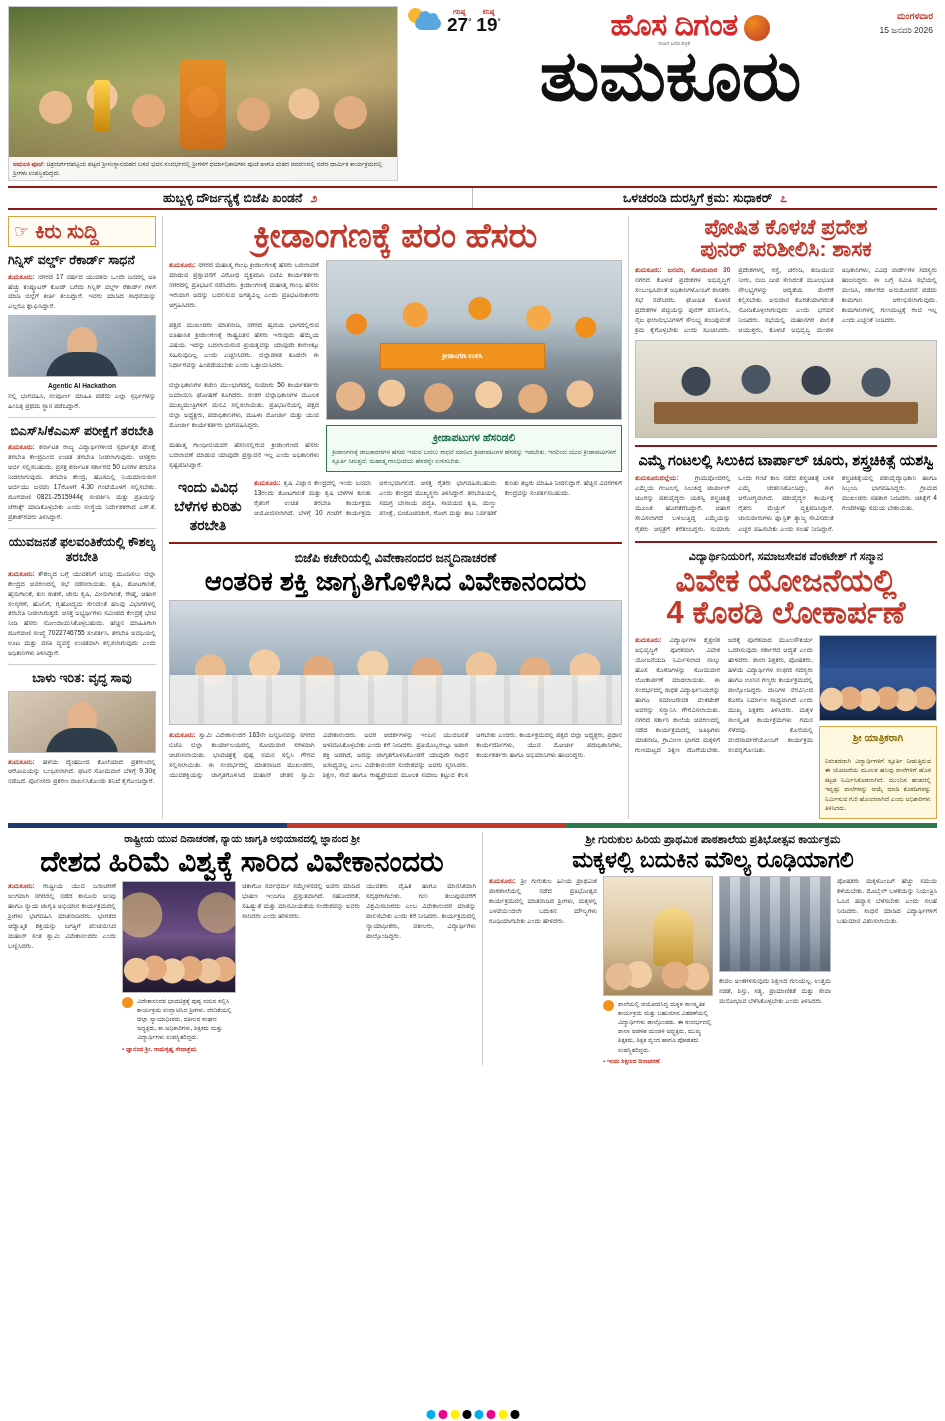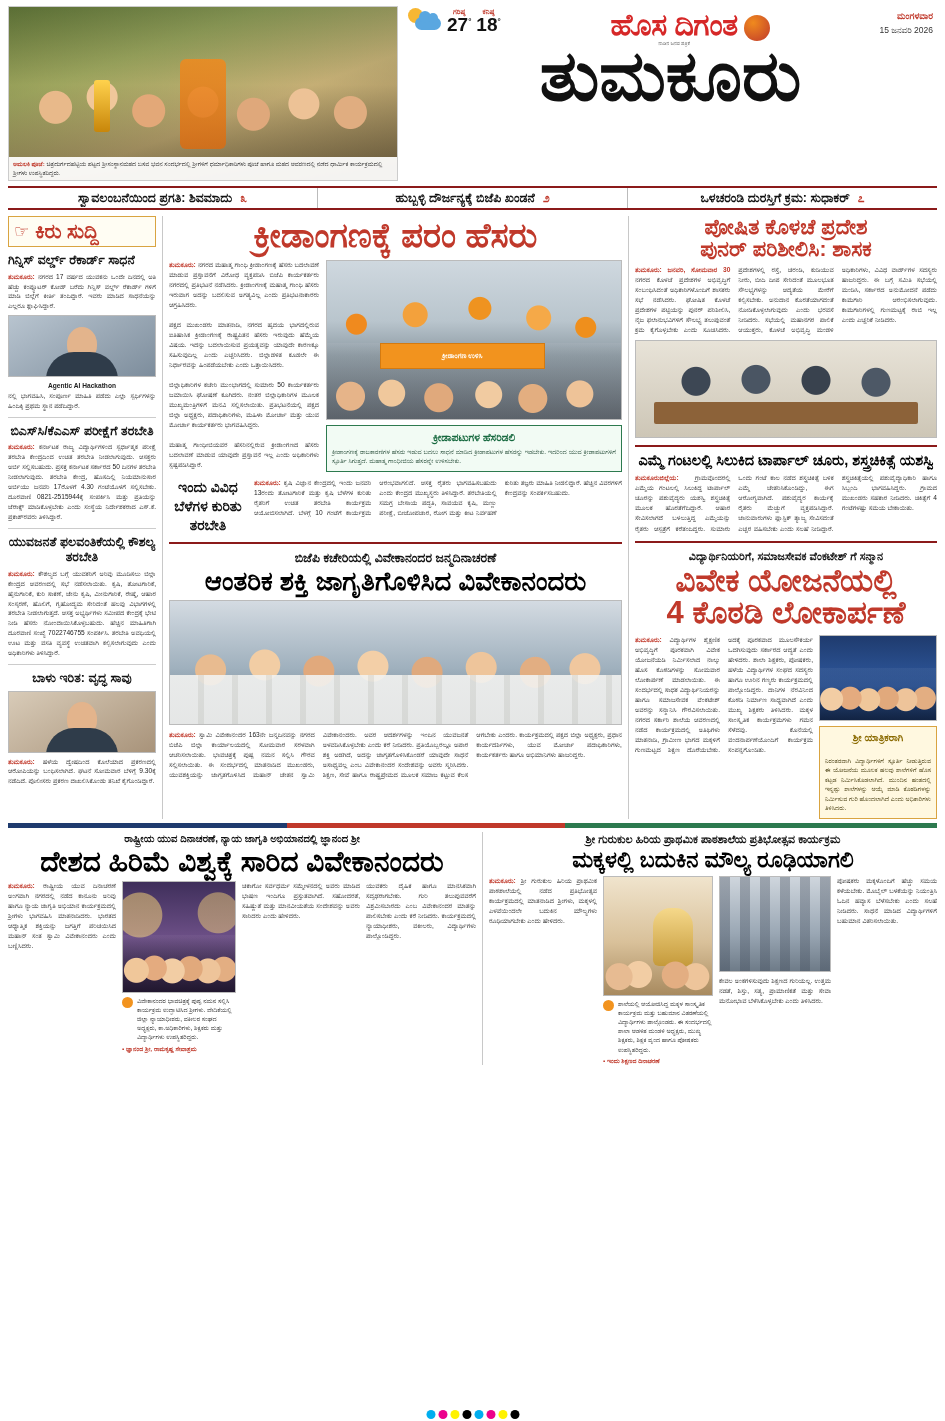"18" span { text: 18 -> 19 }
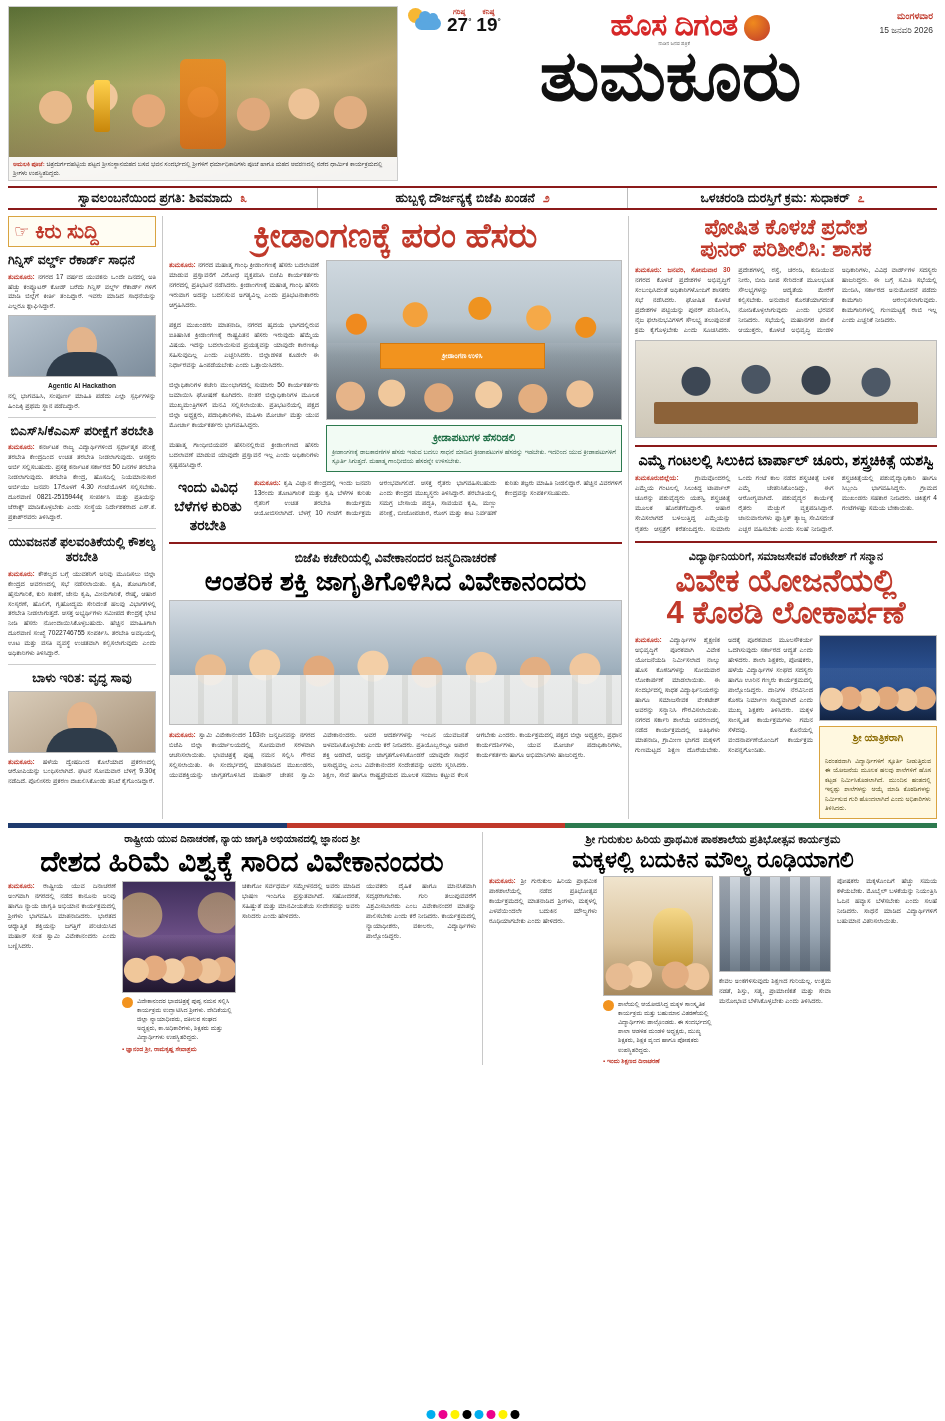"ಸ್ವಾವಲಂಬನೆಯಿಂದ ಪ್ರಗತಿ: ಶಿವಮಾದು" div.teaser { html: <div> <span>ಸ್ವಾವಲಂಬನೆಯಿಂದ ಪ್ರಗತಿ: ಶಿವಮಾದು</span> <span>೩</span> </div> -> none }
